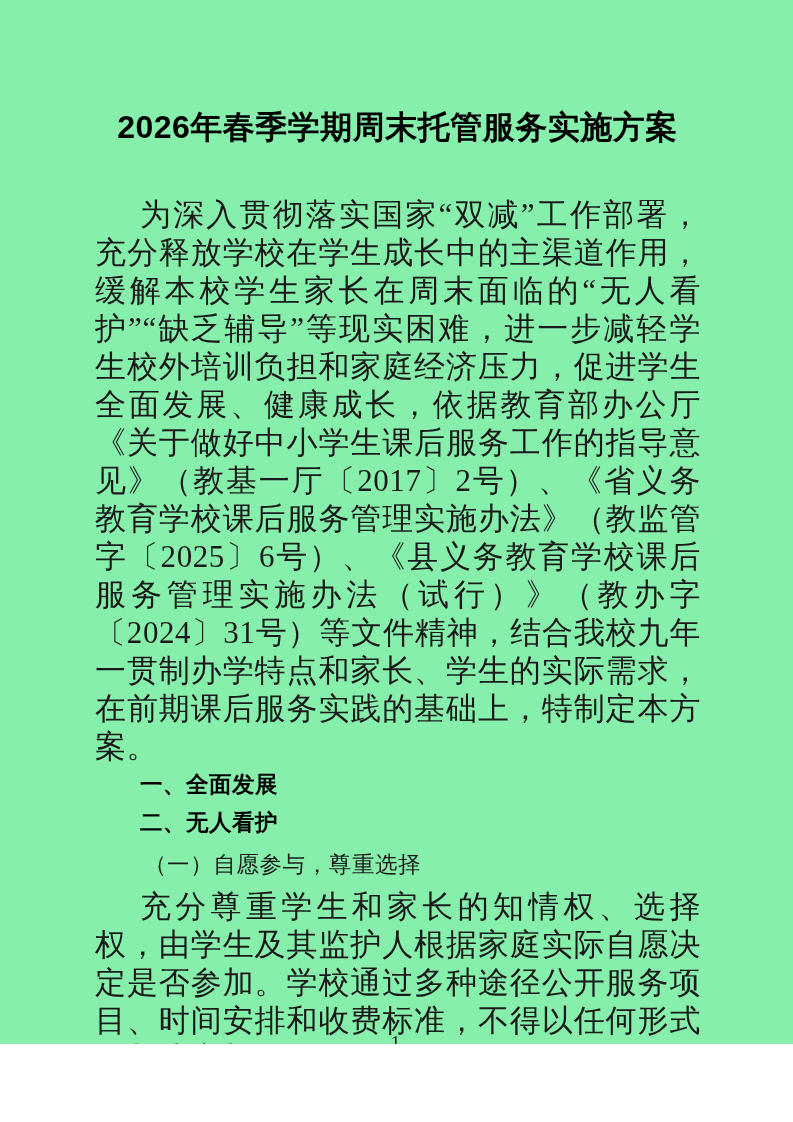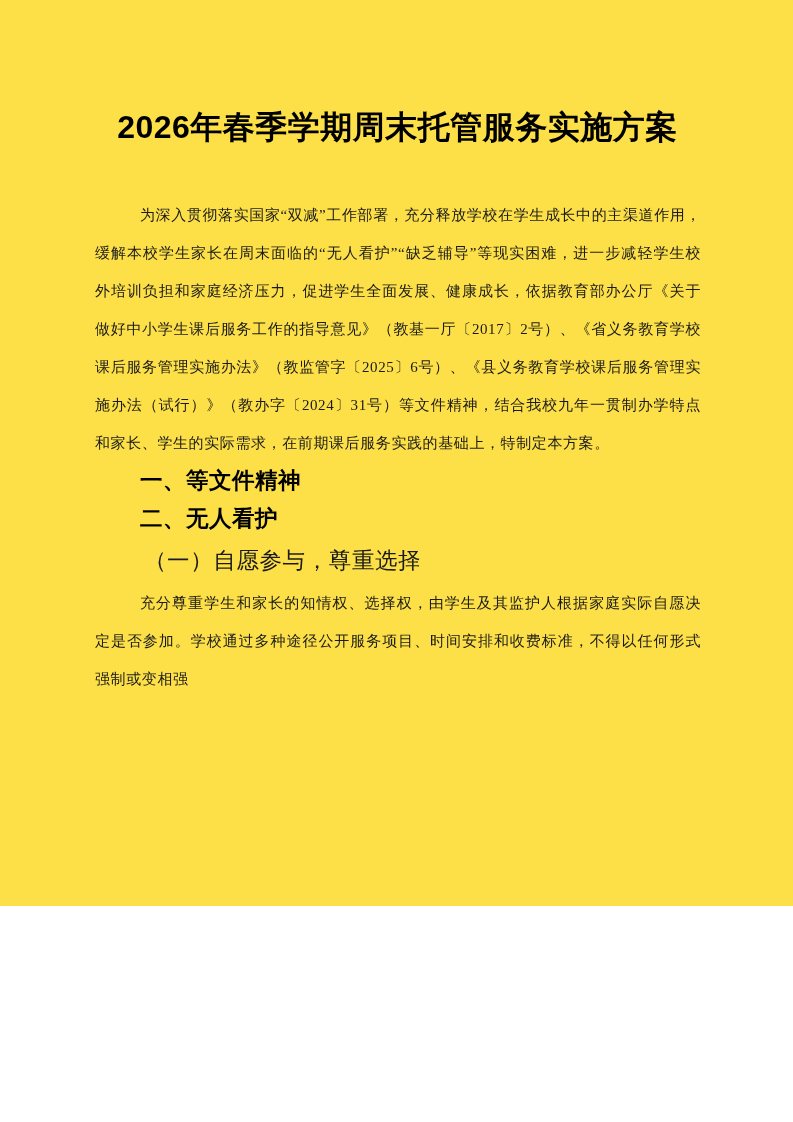"2026年春季学期周末托管服务实施方案" .page { background: #fde047 -> #86efac; height: 906px -> 1044px }
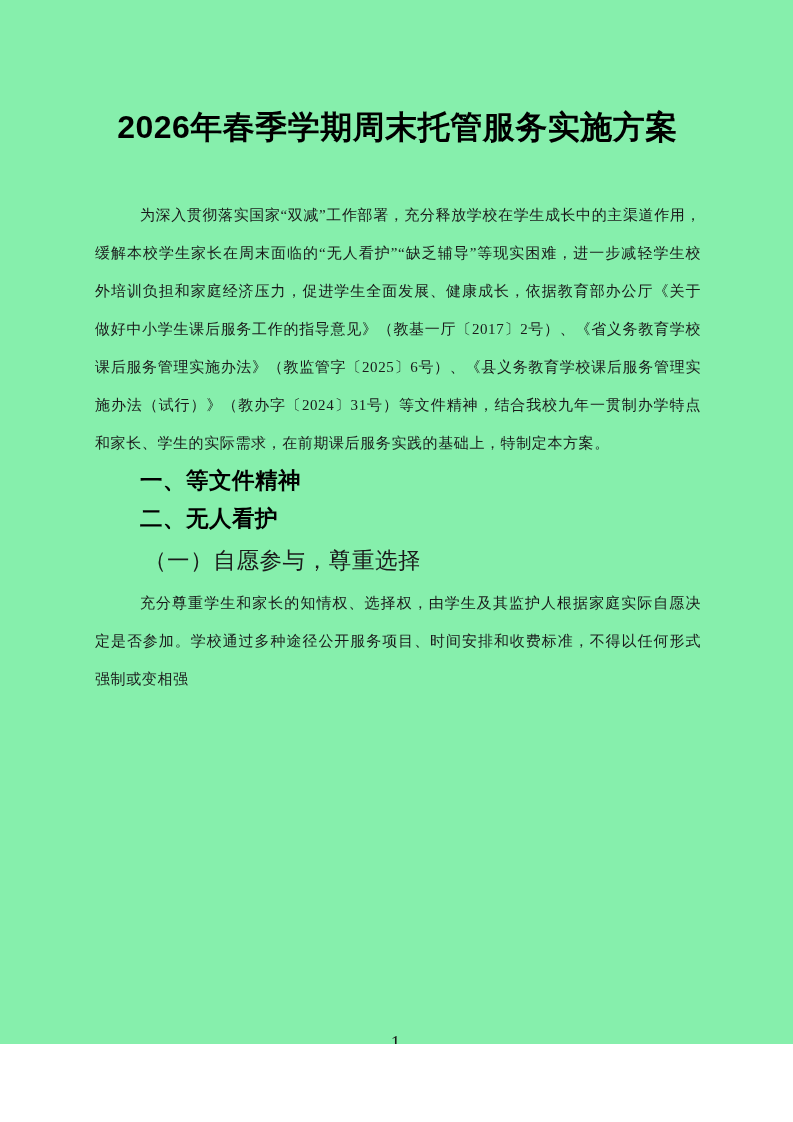"为深入贯彻落实国家“双减”工作部署，充分释放学校在学生成长中的主渠道作用，缓解本" p.para { font-size: 15px -> 31px }
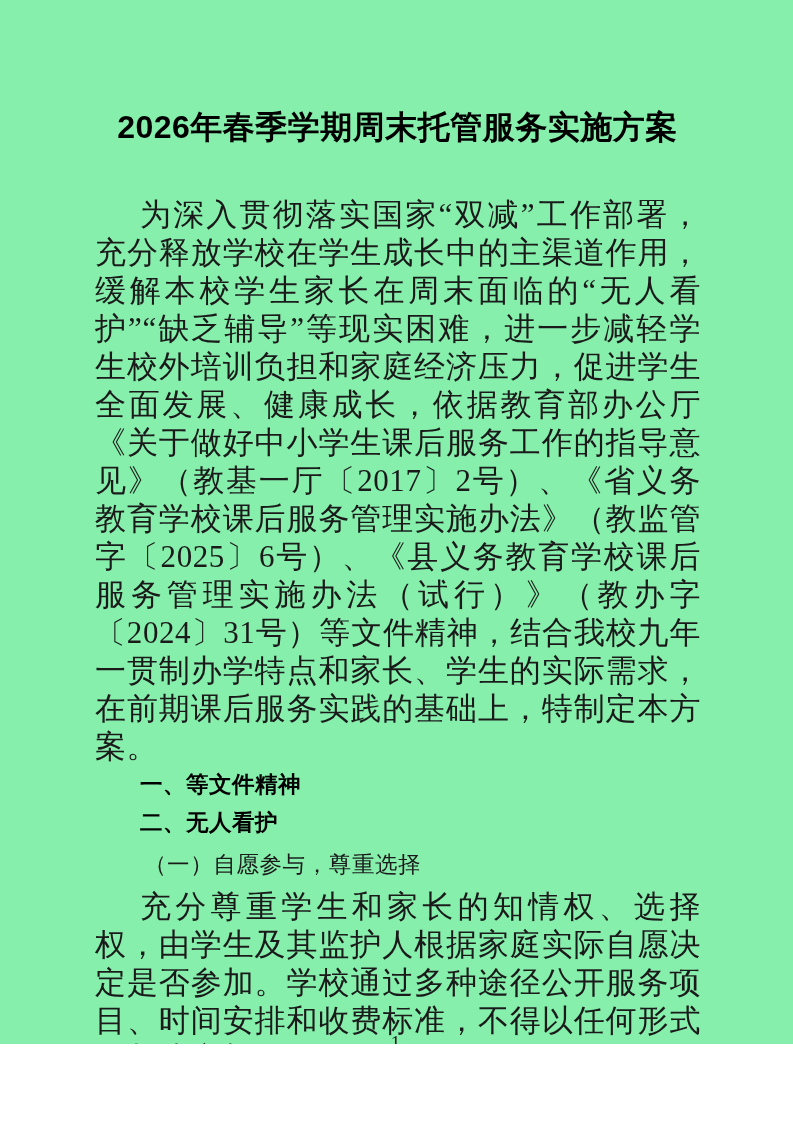"一、等文件精神" h2.section-heading { text: 等文件精神 -> 全面发展 }
